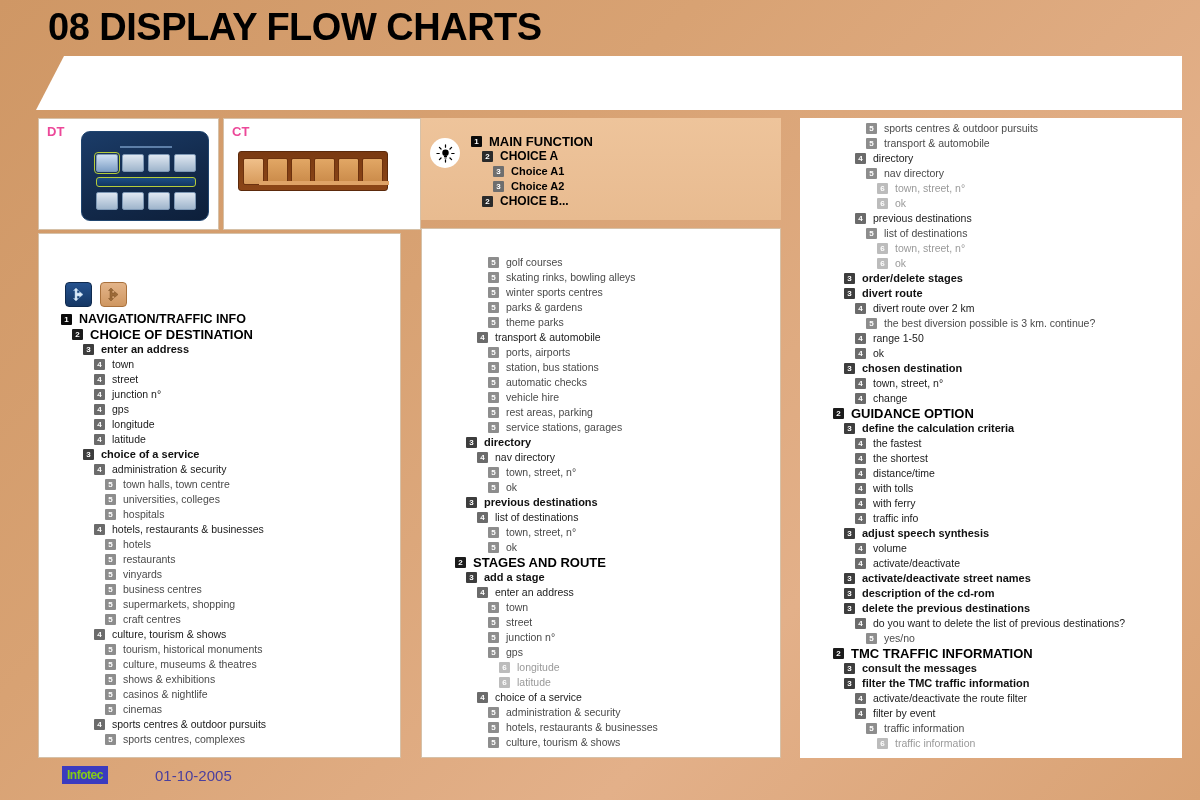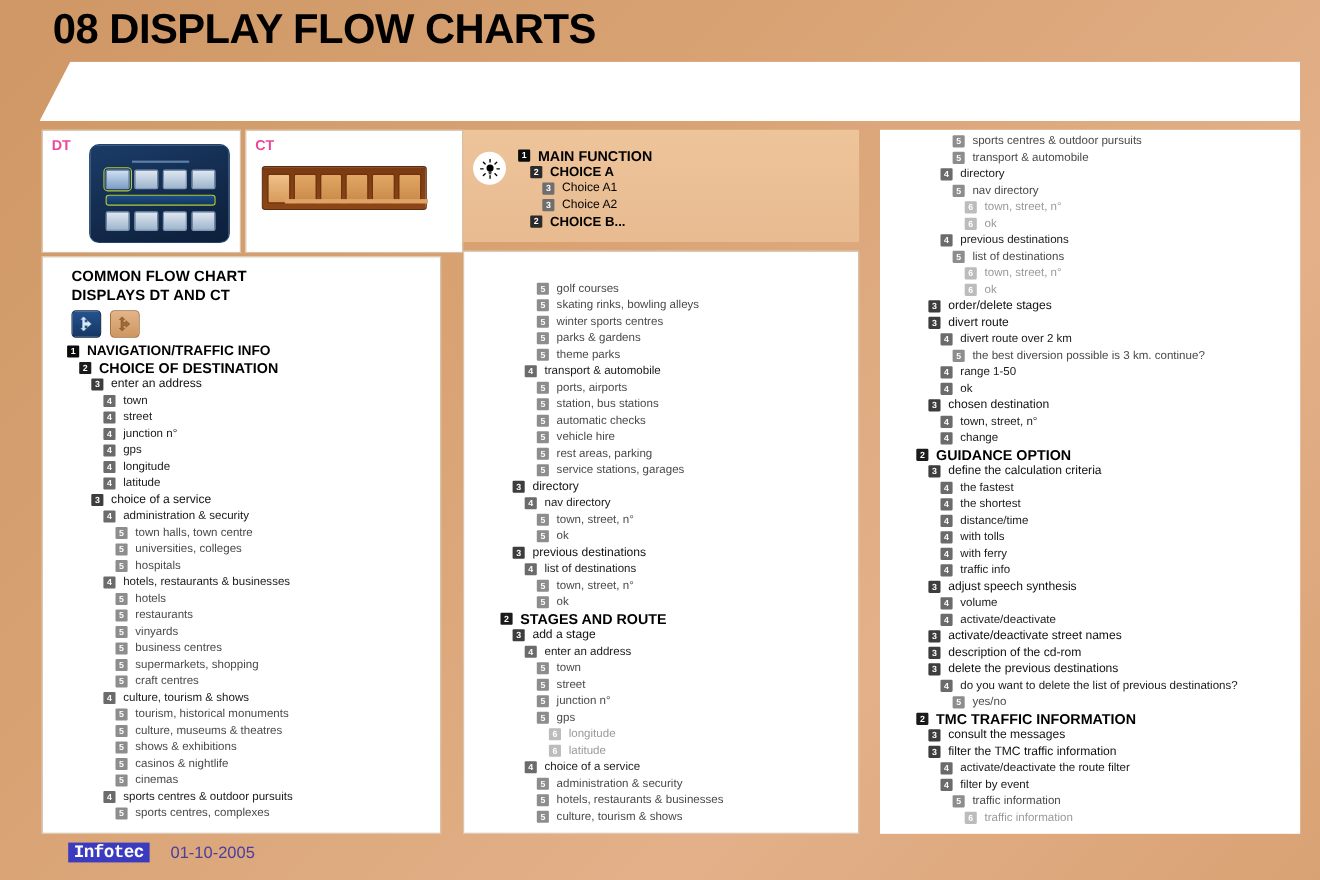"Choice A1" .lv3 .lbl { font-weight: normal -> bold }
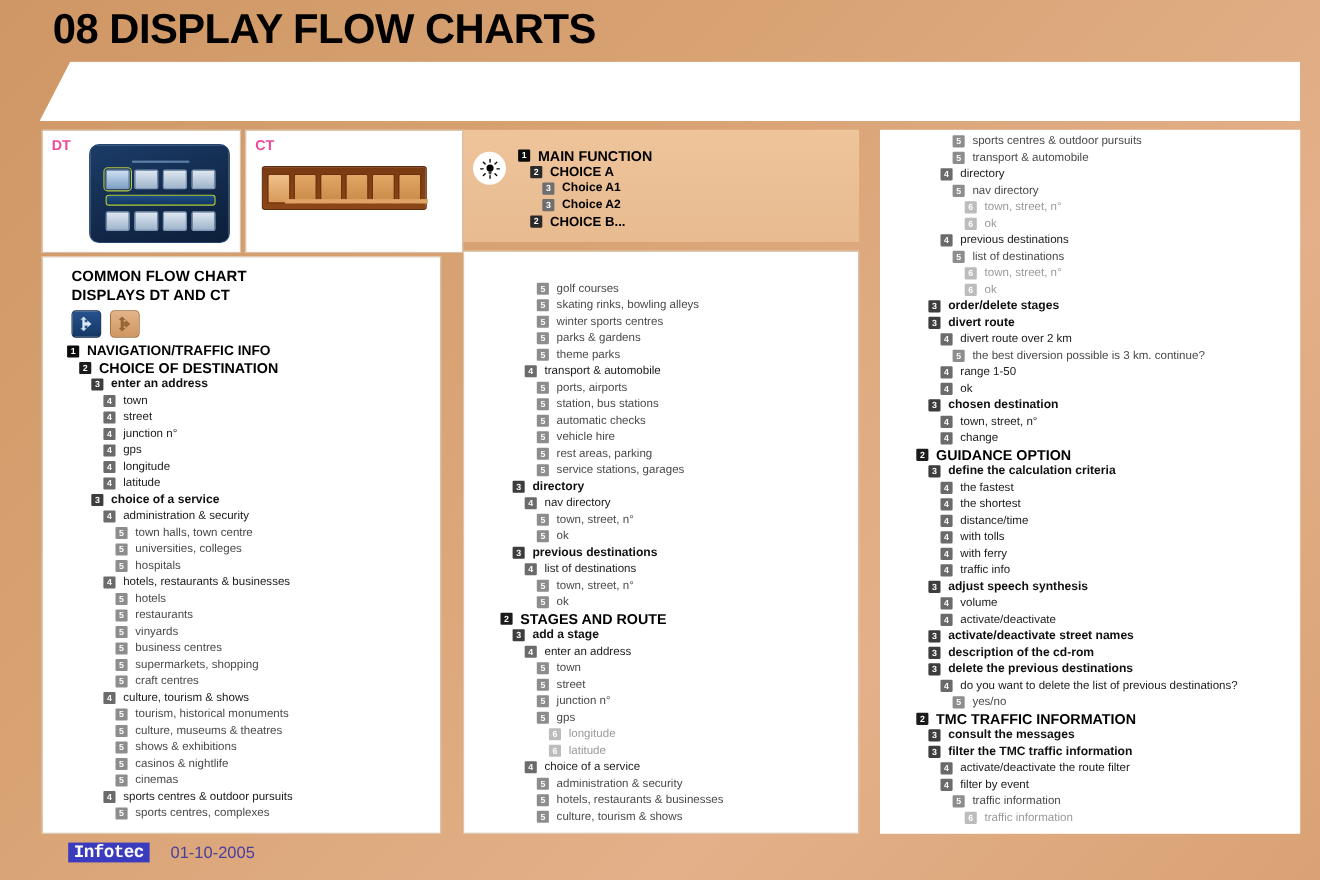"COMMON FLOW CHART" div.head-block { html: <div> <div>COMMON FLOW CHART</div> <div>DISPLAYS DT AND CT</div> </div> -> none }
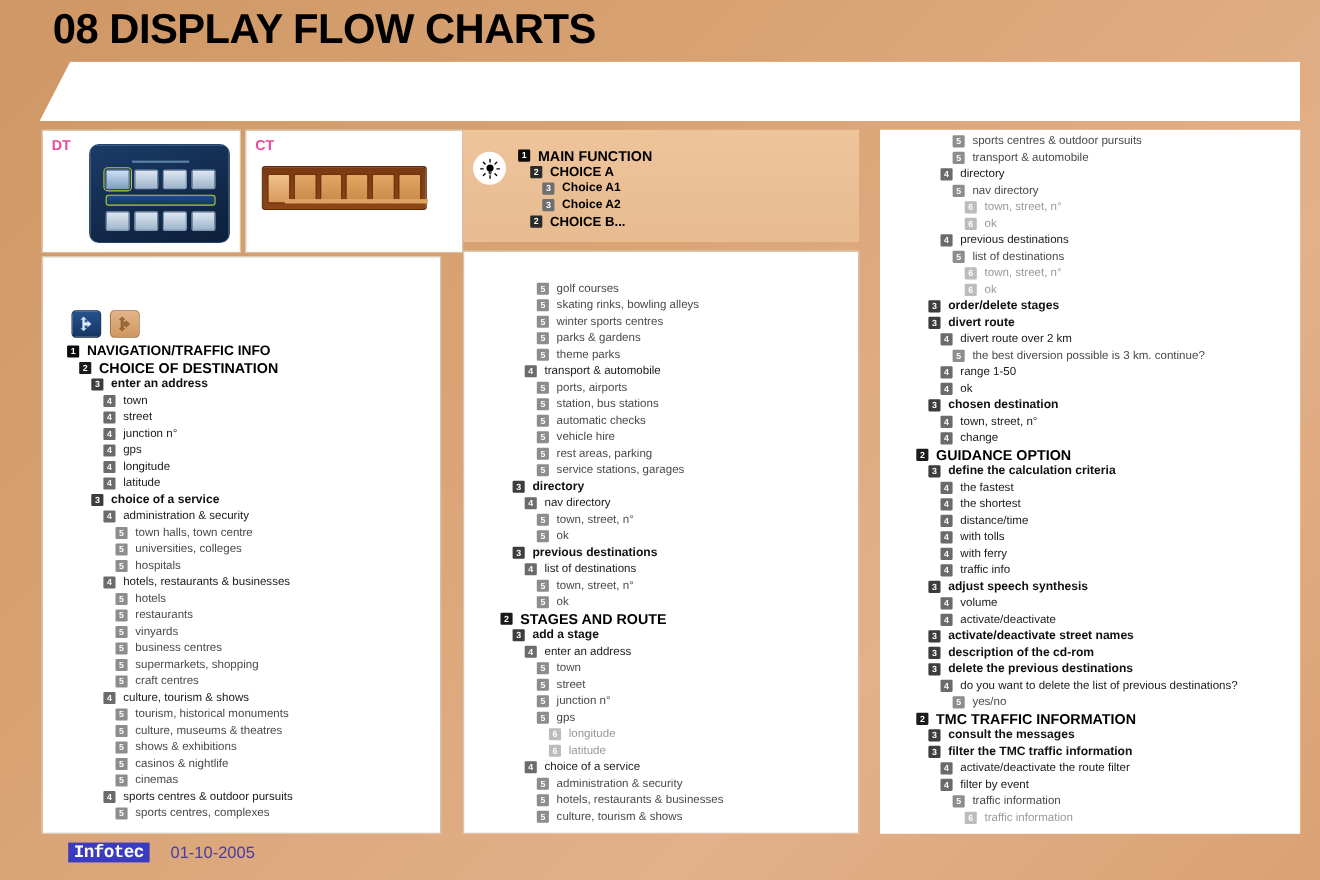"Infotec" .logo-text { color: #ffffff -> #84cc16; font-family: Liberation Mono, monospace -> Liberation Sans, sans-serif; font-size: 16px -> 12px }
